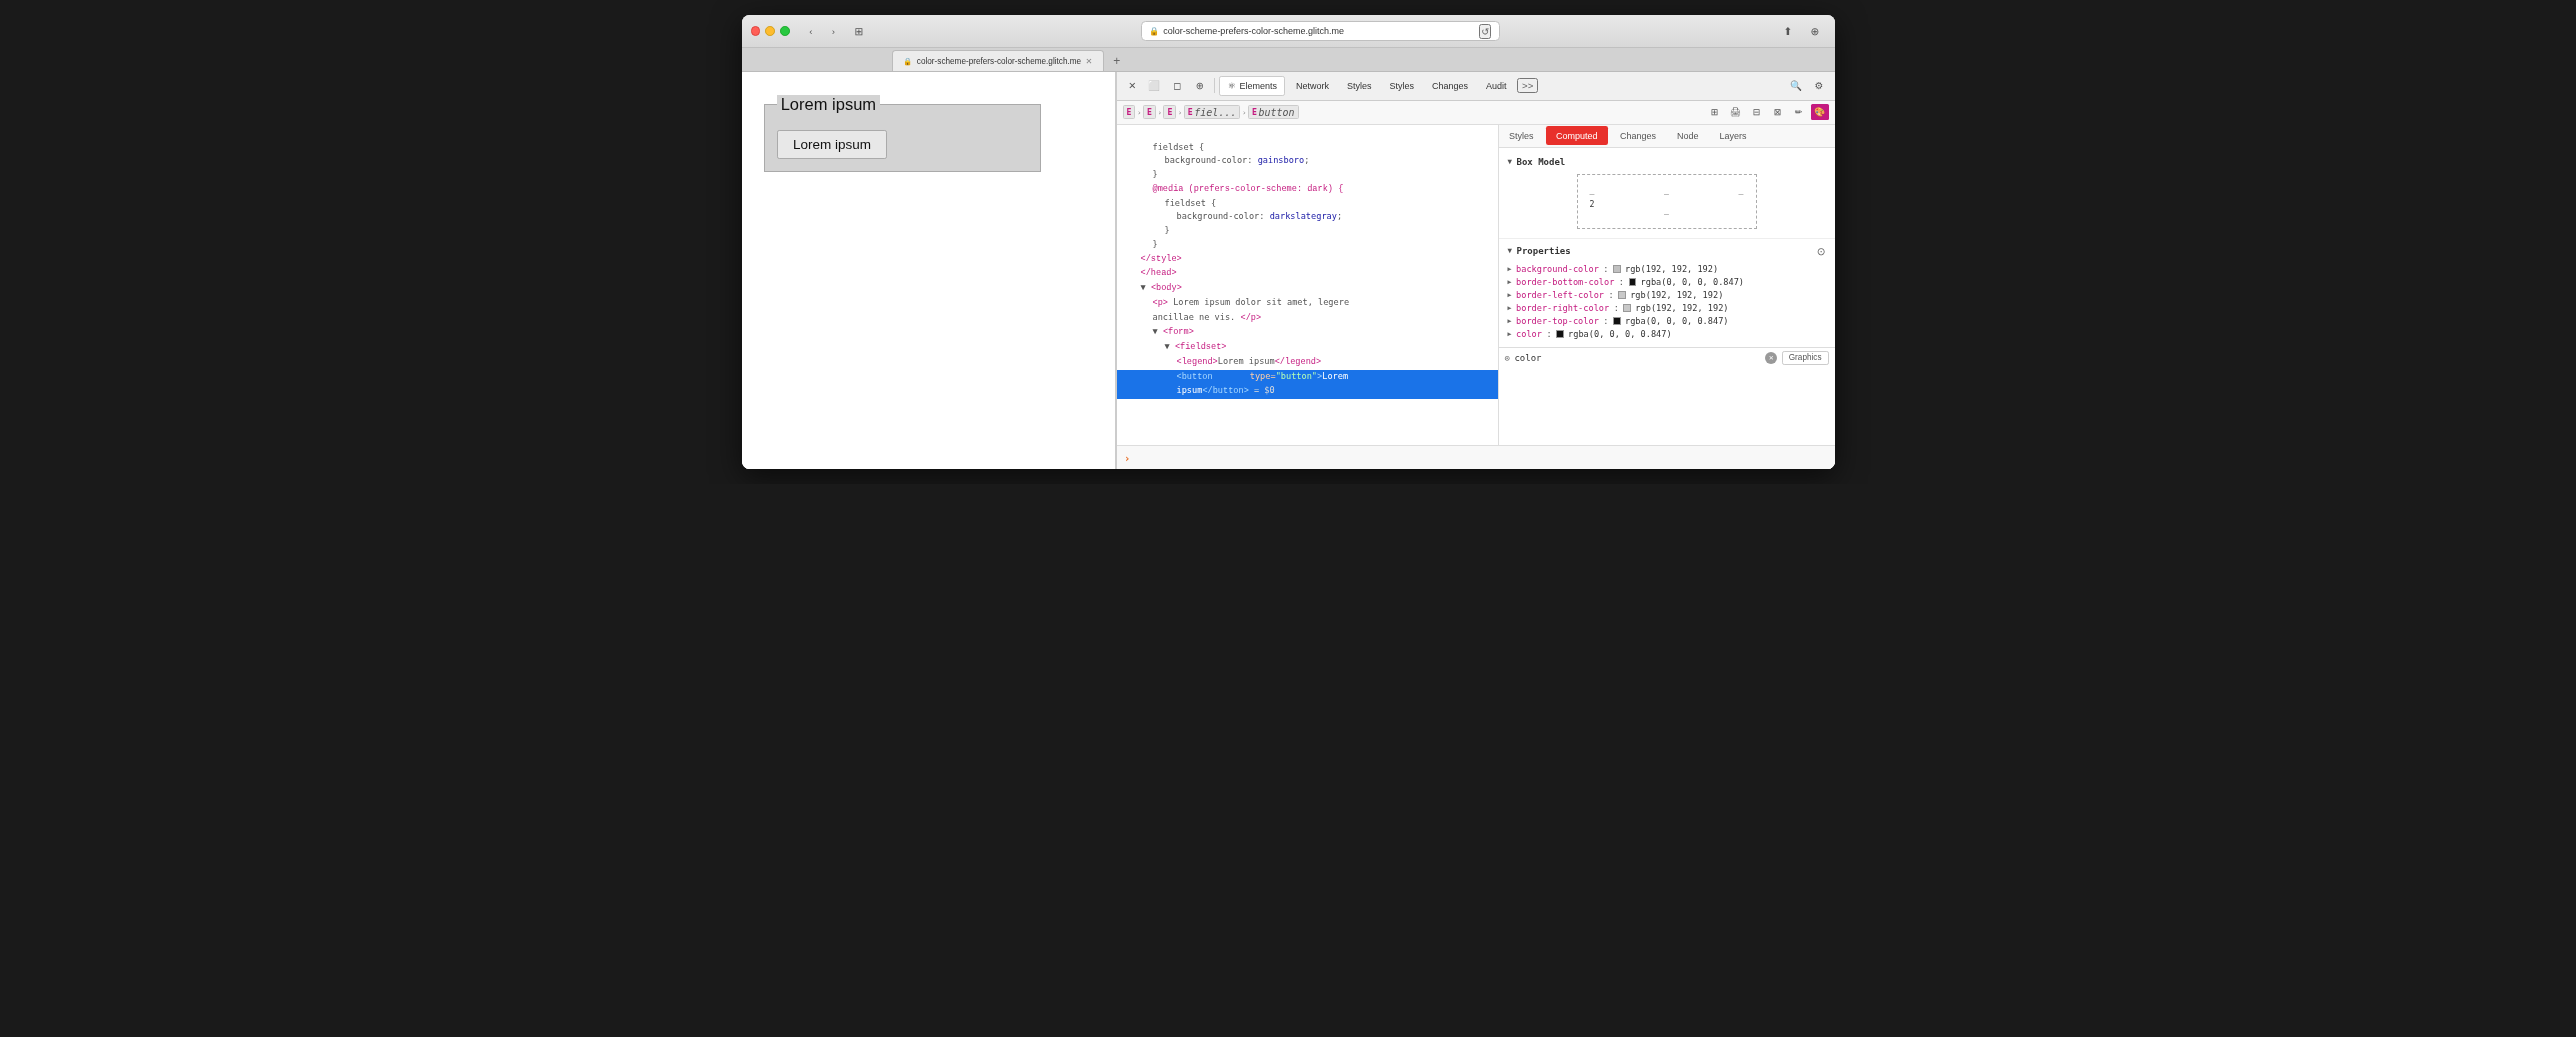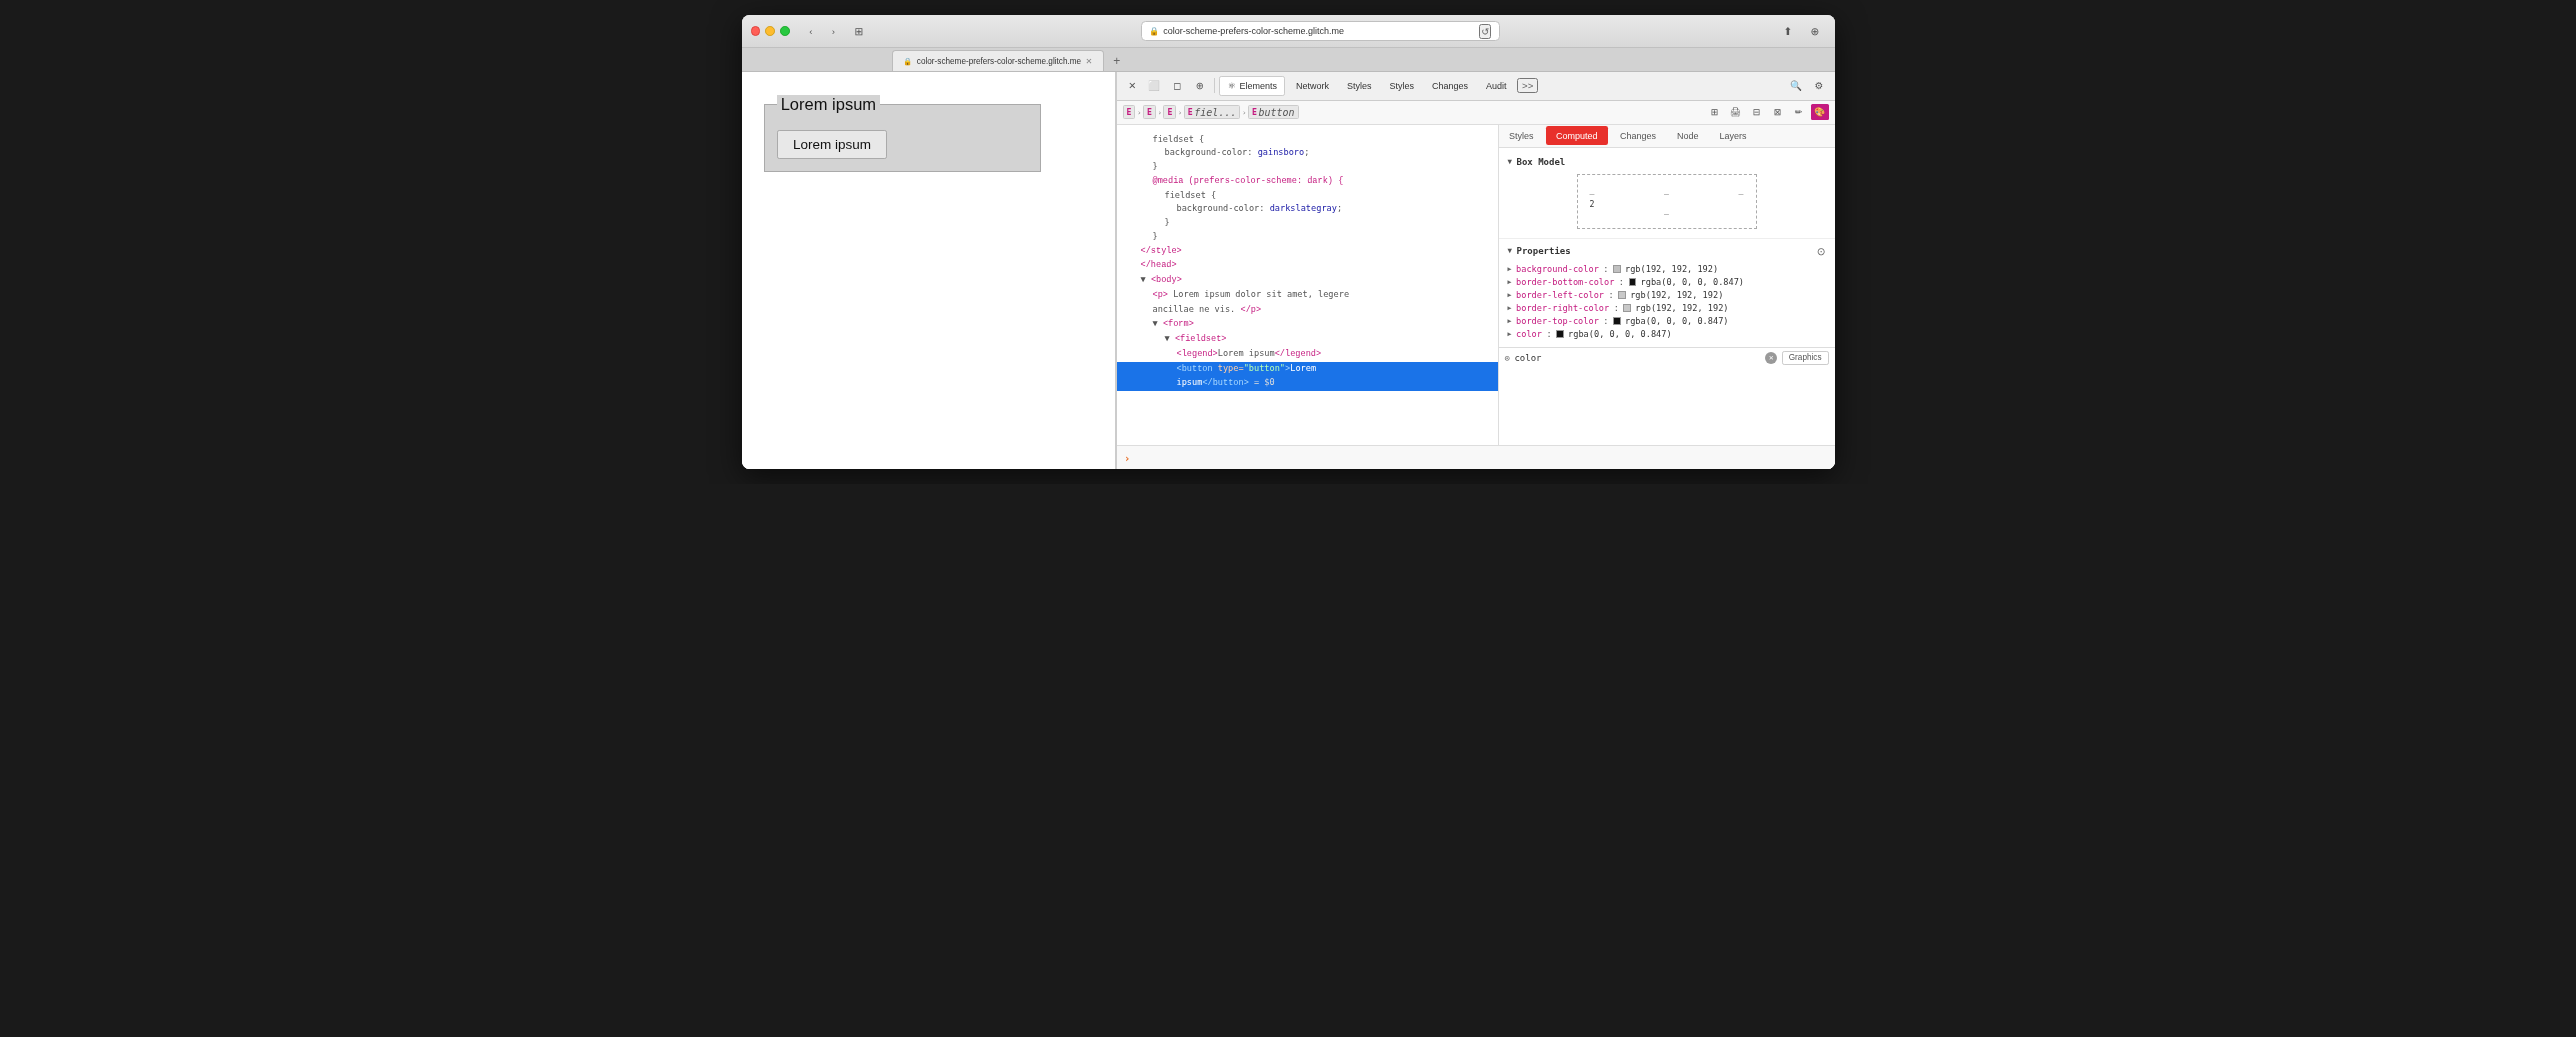"fieldset {" .code-panel { padding: 8px 0 -> 16px 0 }
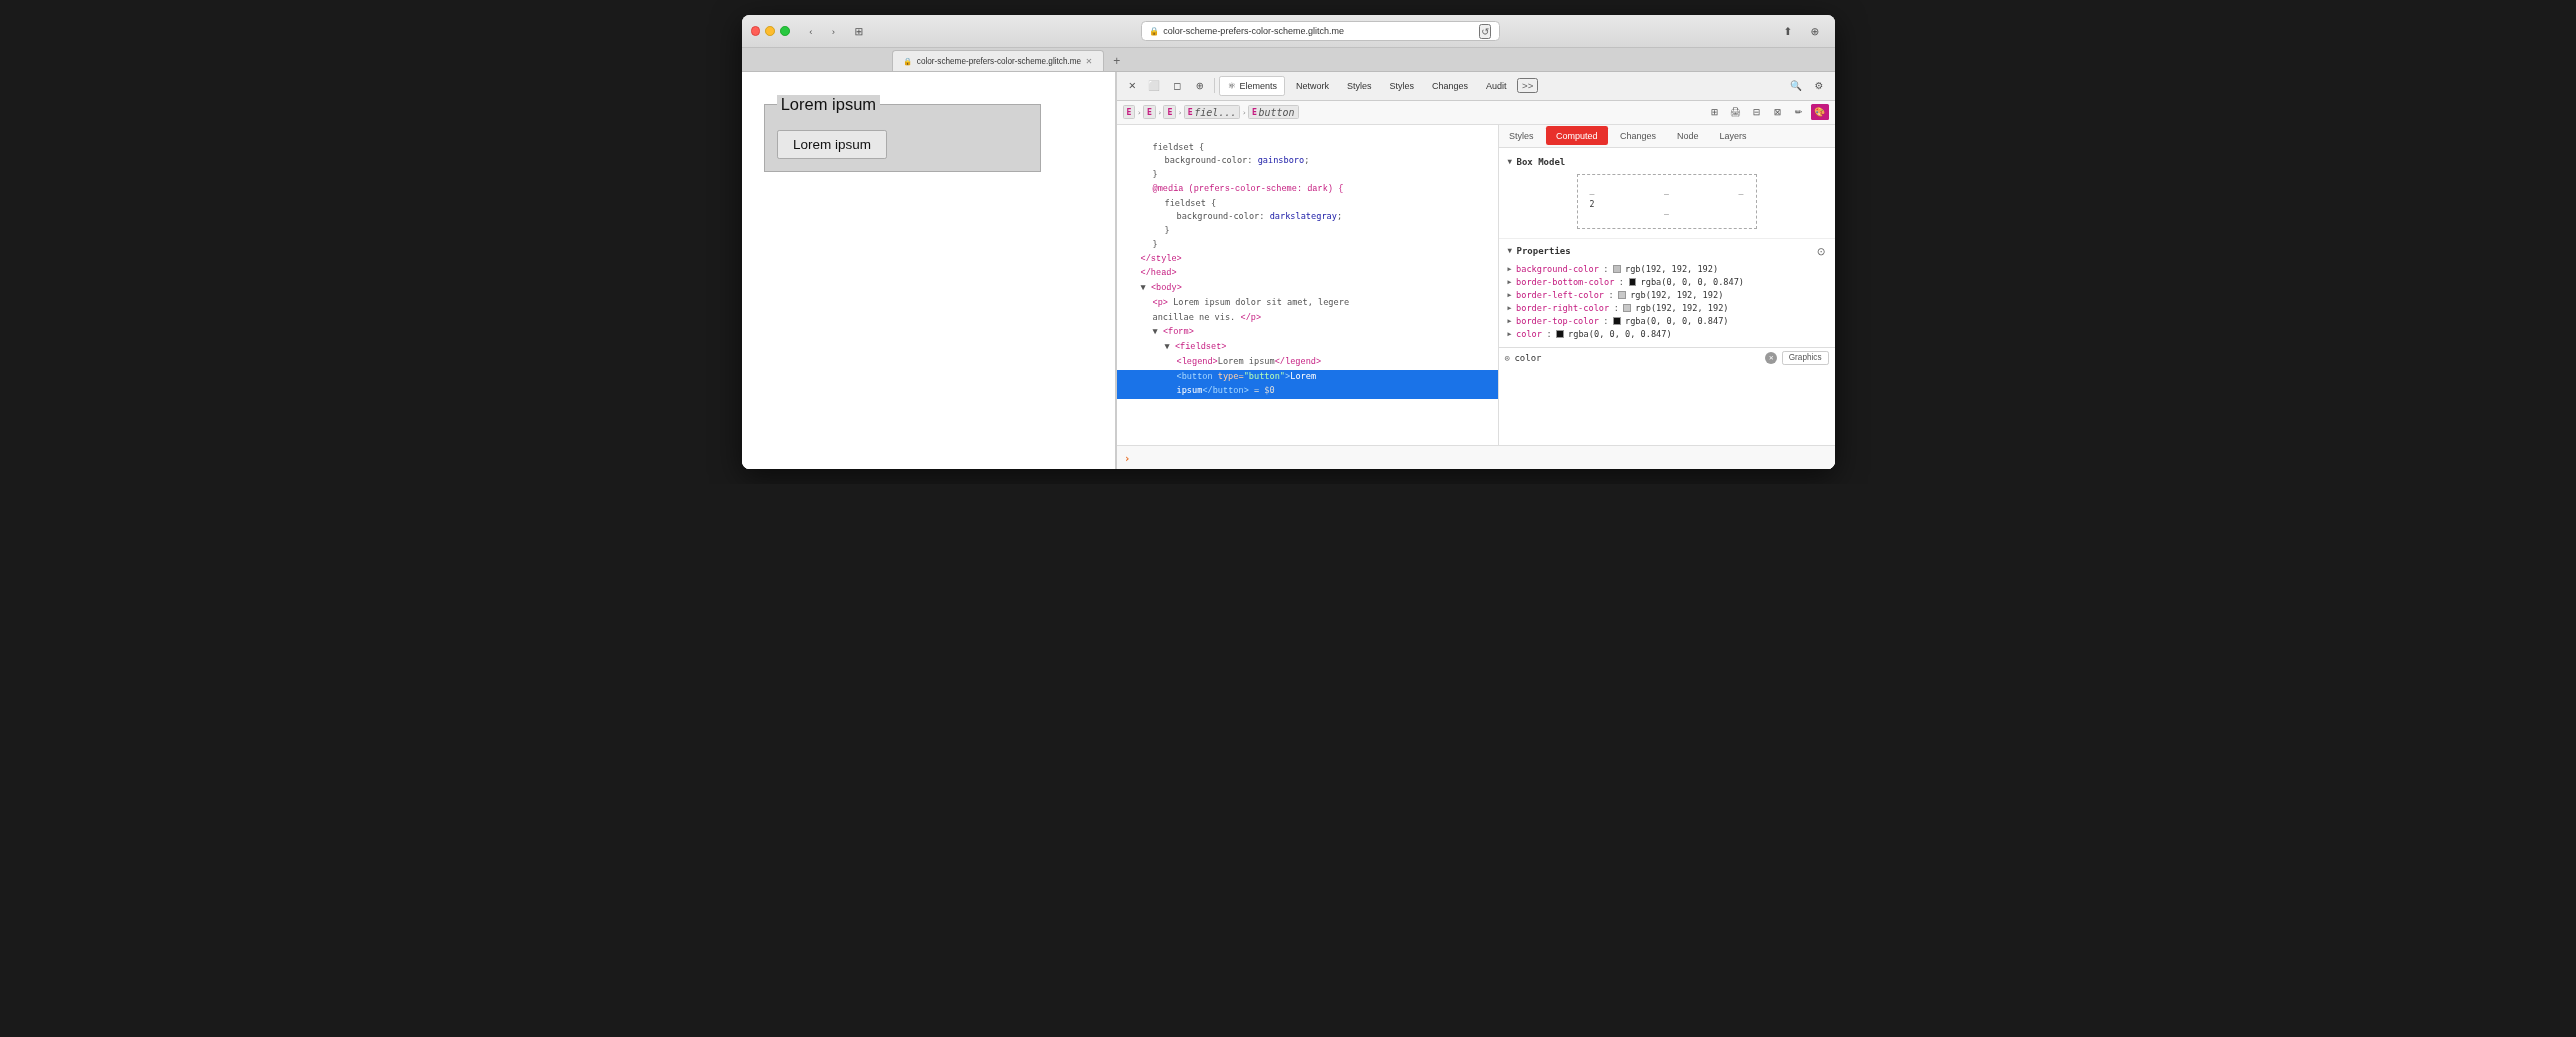"type=" .attr { margin-left: none -> 32px }
